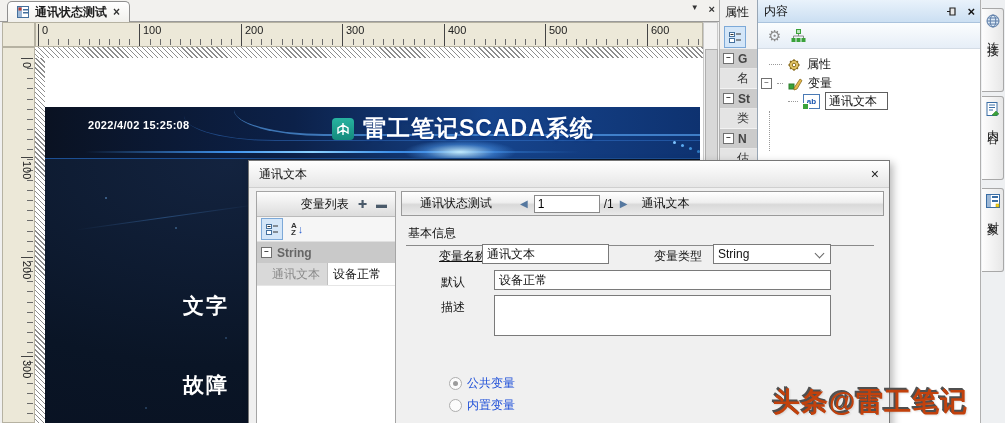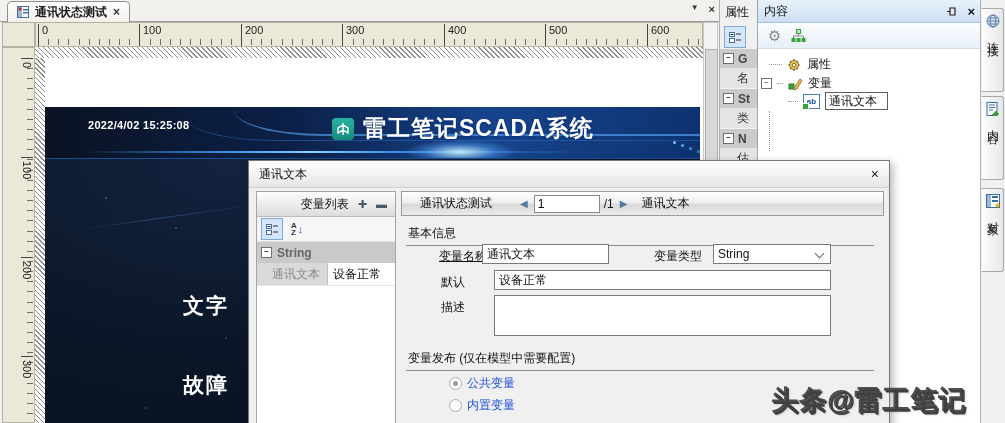"变量发布 (仅在模型中需要配置)" div.section { html: <div>变量发布 (仅在模型中需要配置)</div> -> none }
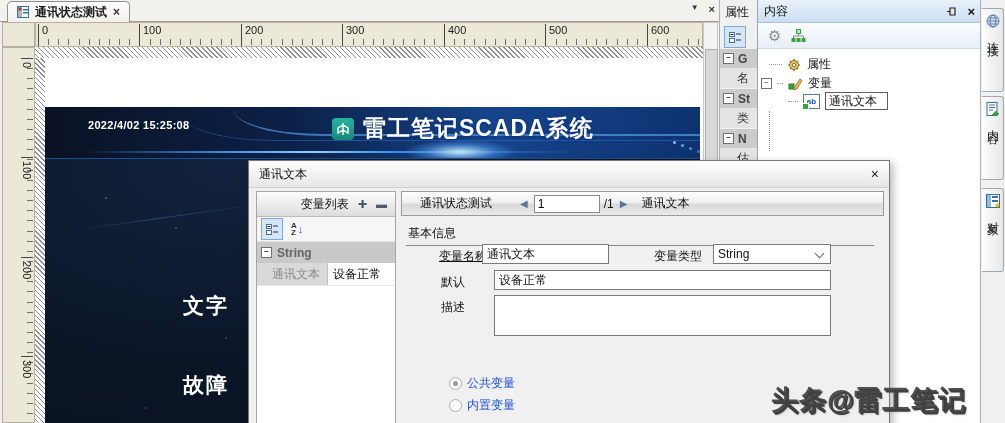"头条@雷工笔记" .watermark { color: #404040 -> #c2410c }
